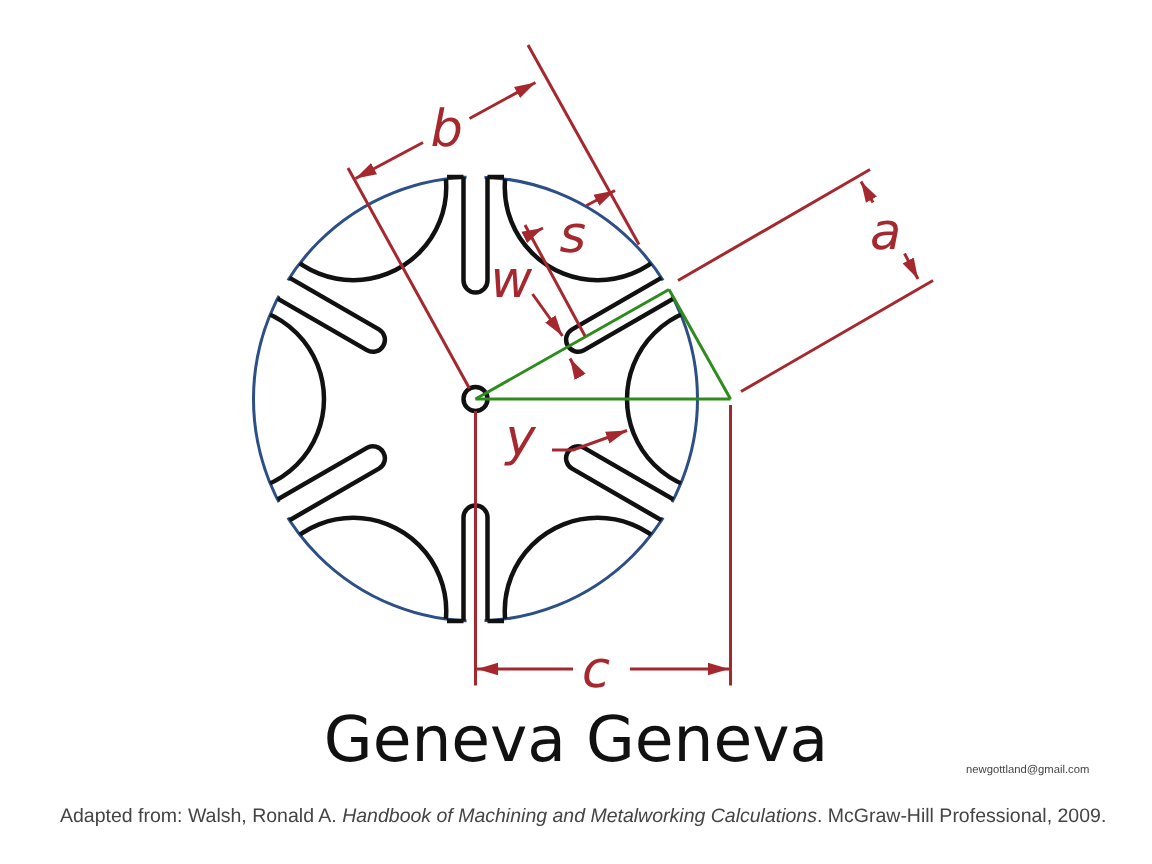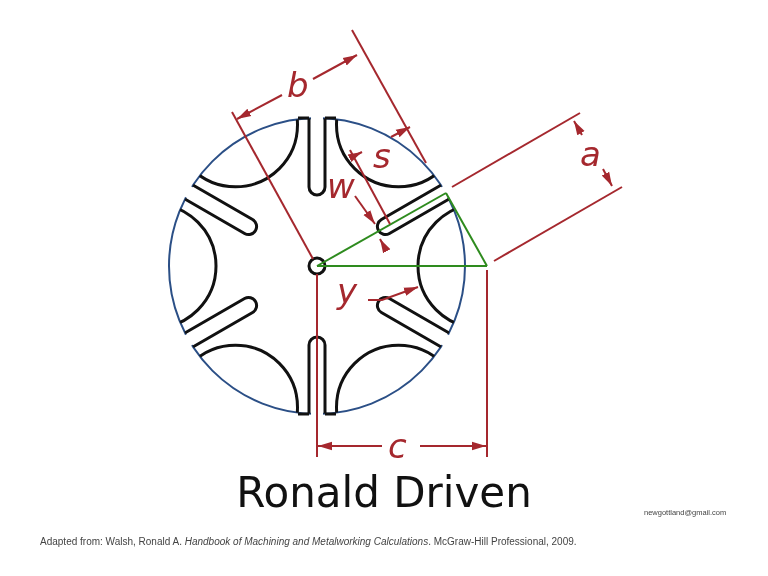"Ronald Driven" div.title { text: Ronald Driven -> Geneva Geneva }
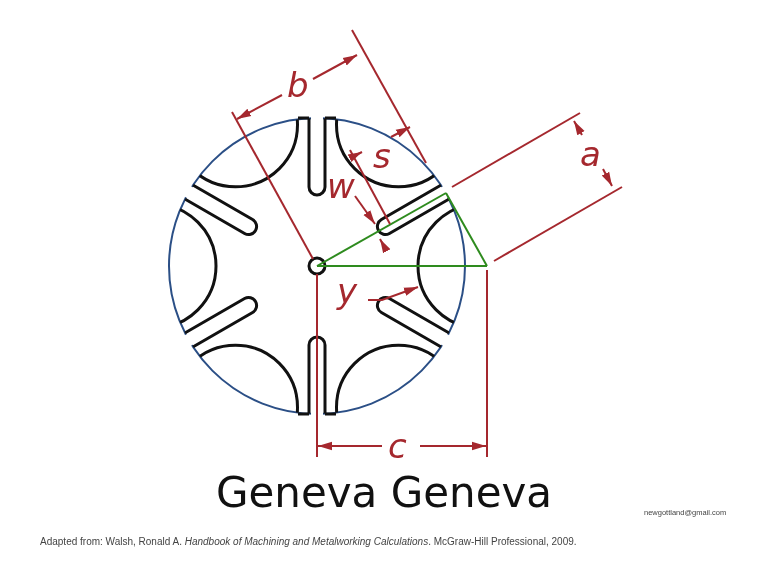"Adapted from: Walsh, Ronald A." .credit { font-size: 10px -> 13px }
